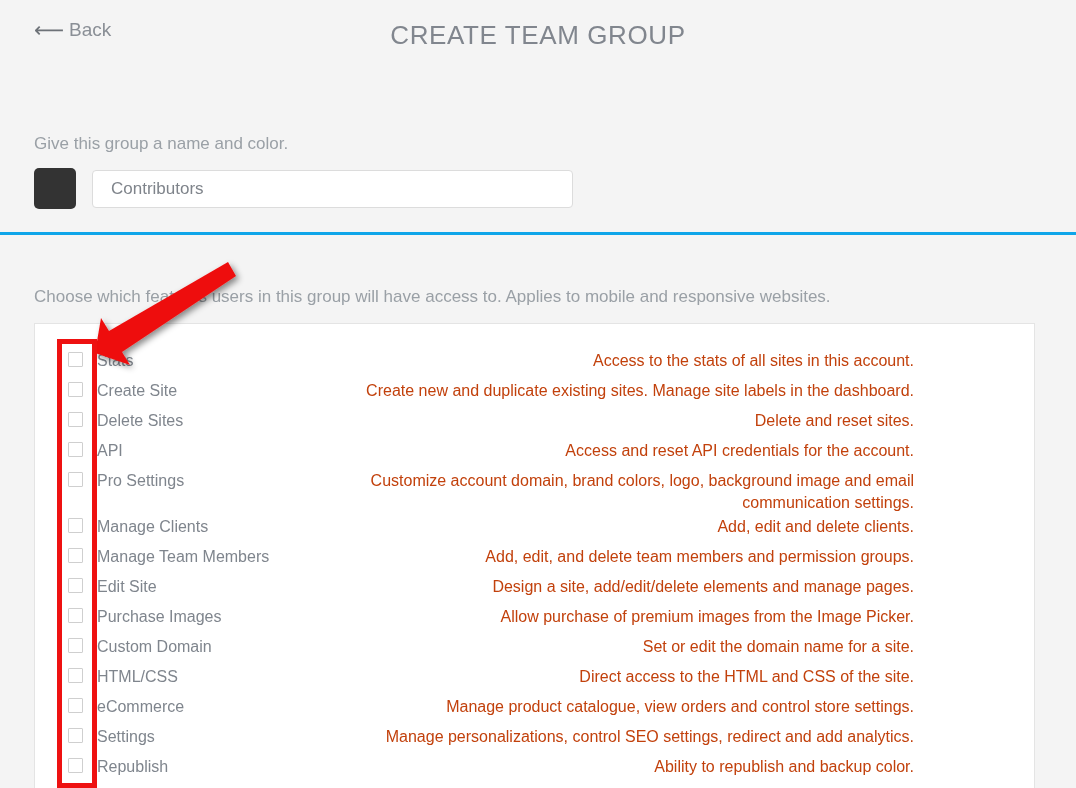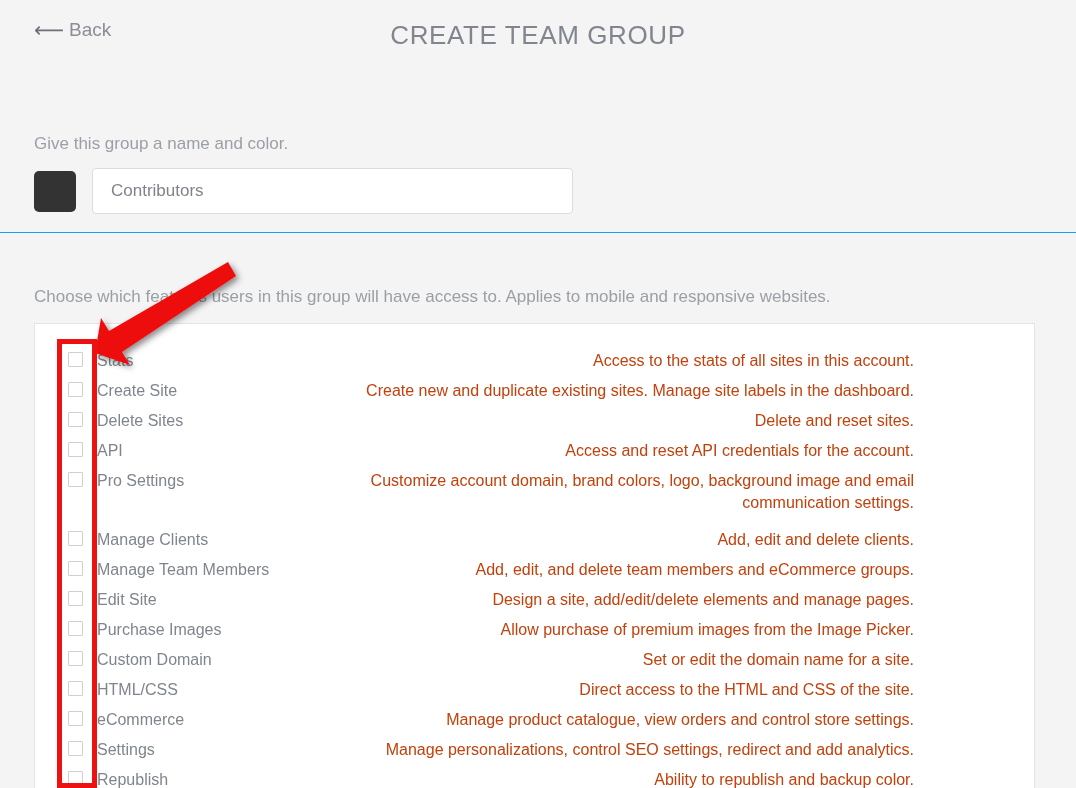"Give this group a name" .name-section { border-bottom: 1px solid #0ea5e9 -> 3px solid #0ea5e9 }
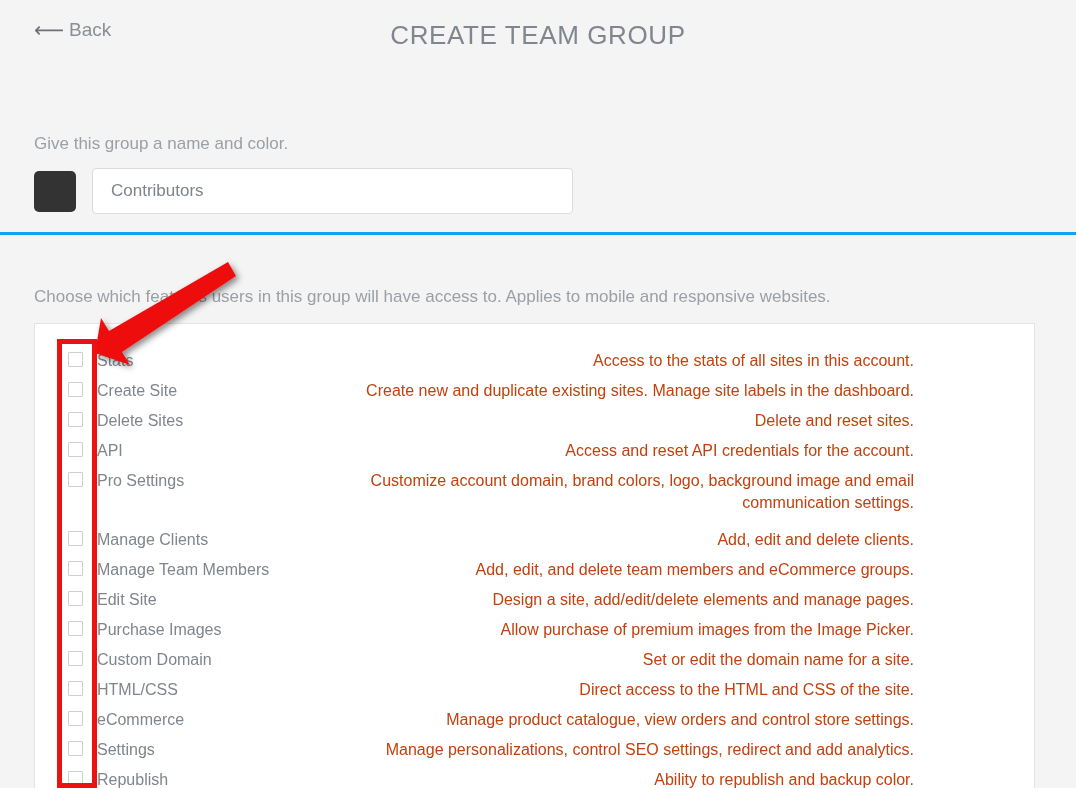"Contributors" .name-input { height: 46px -> 38px }
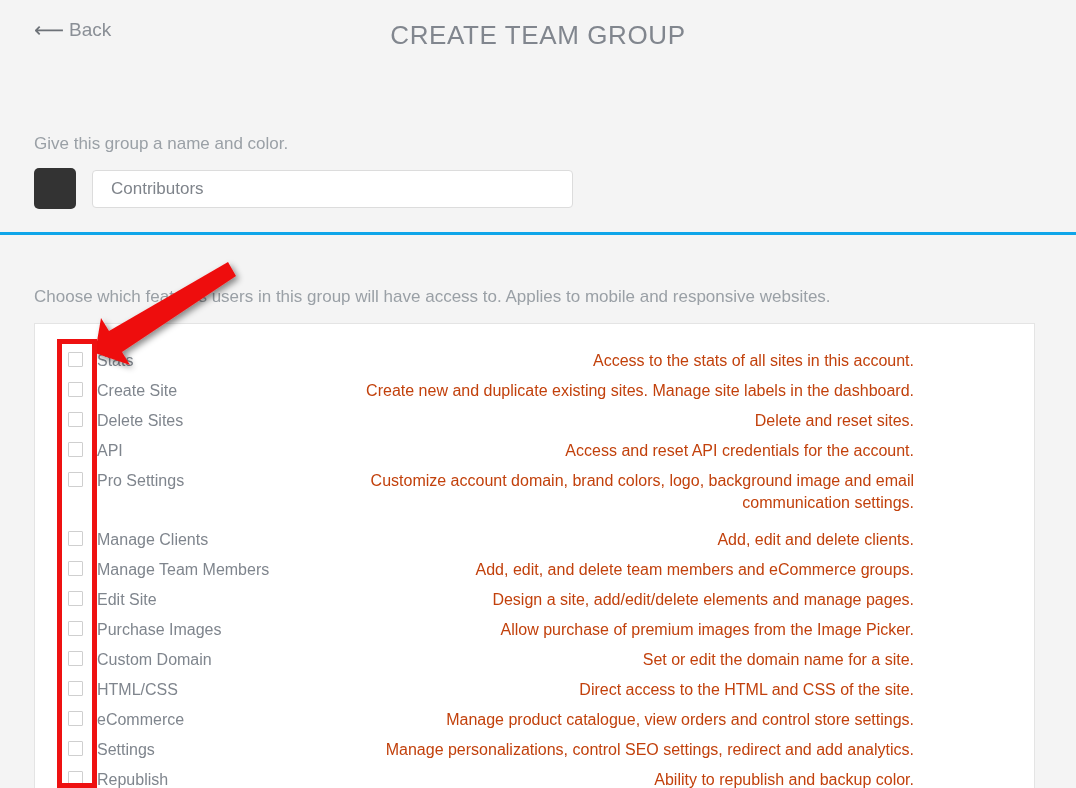"Manage Clients" .feature-row.spaced { margin-top: 15px -> 2px }
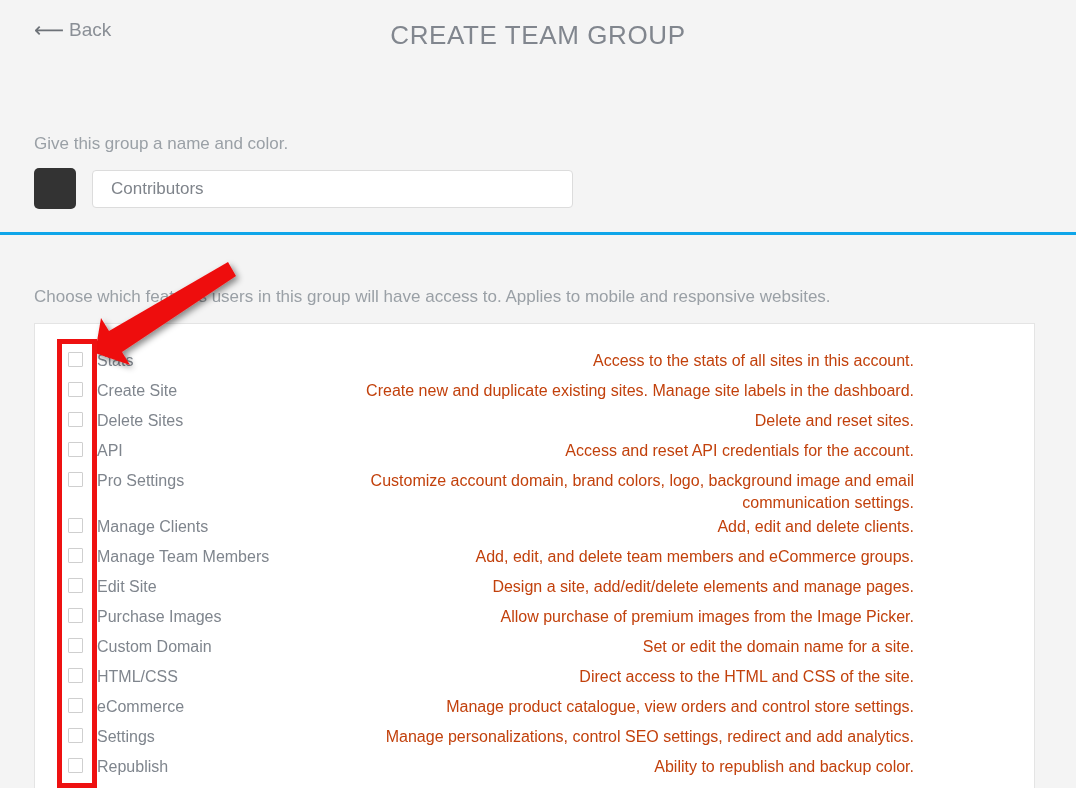"Add, edit, and delete team" span { text: eCommerce -> permission }
